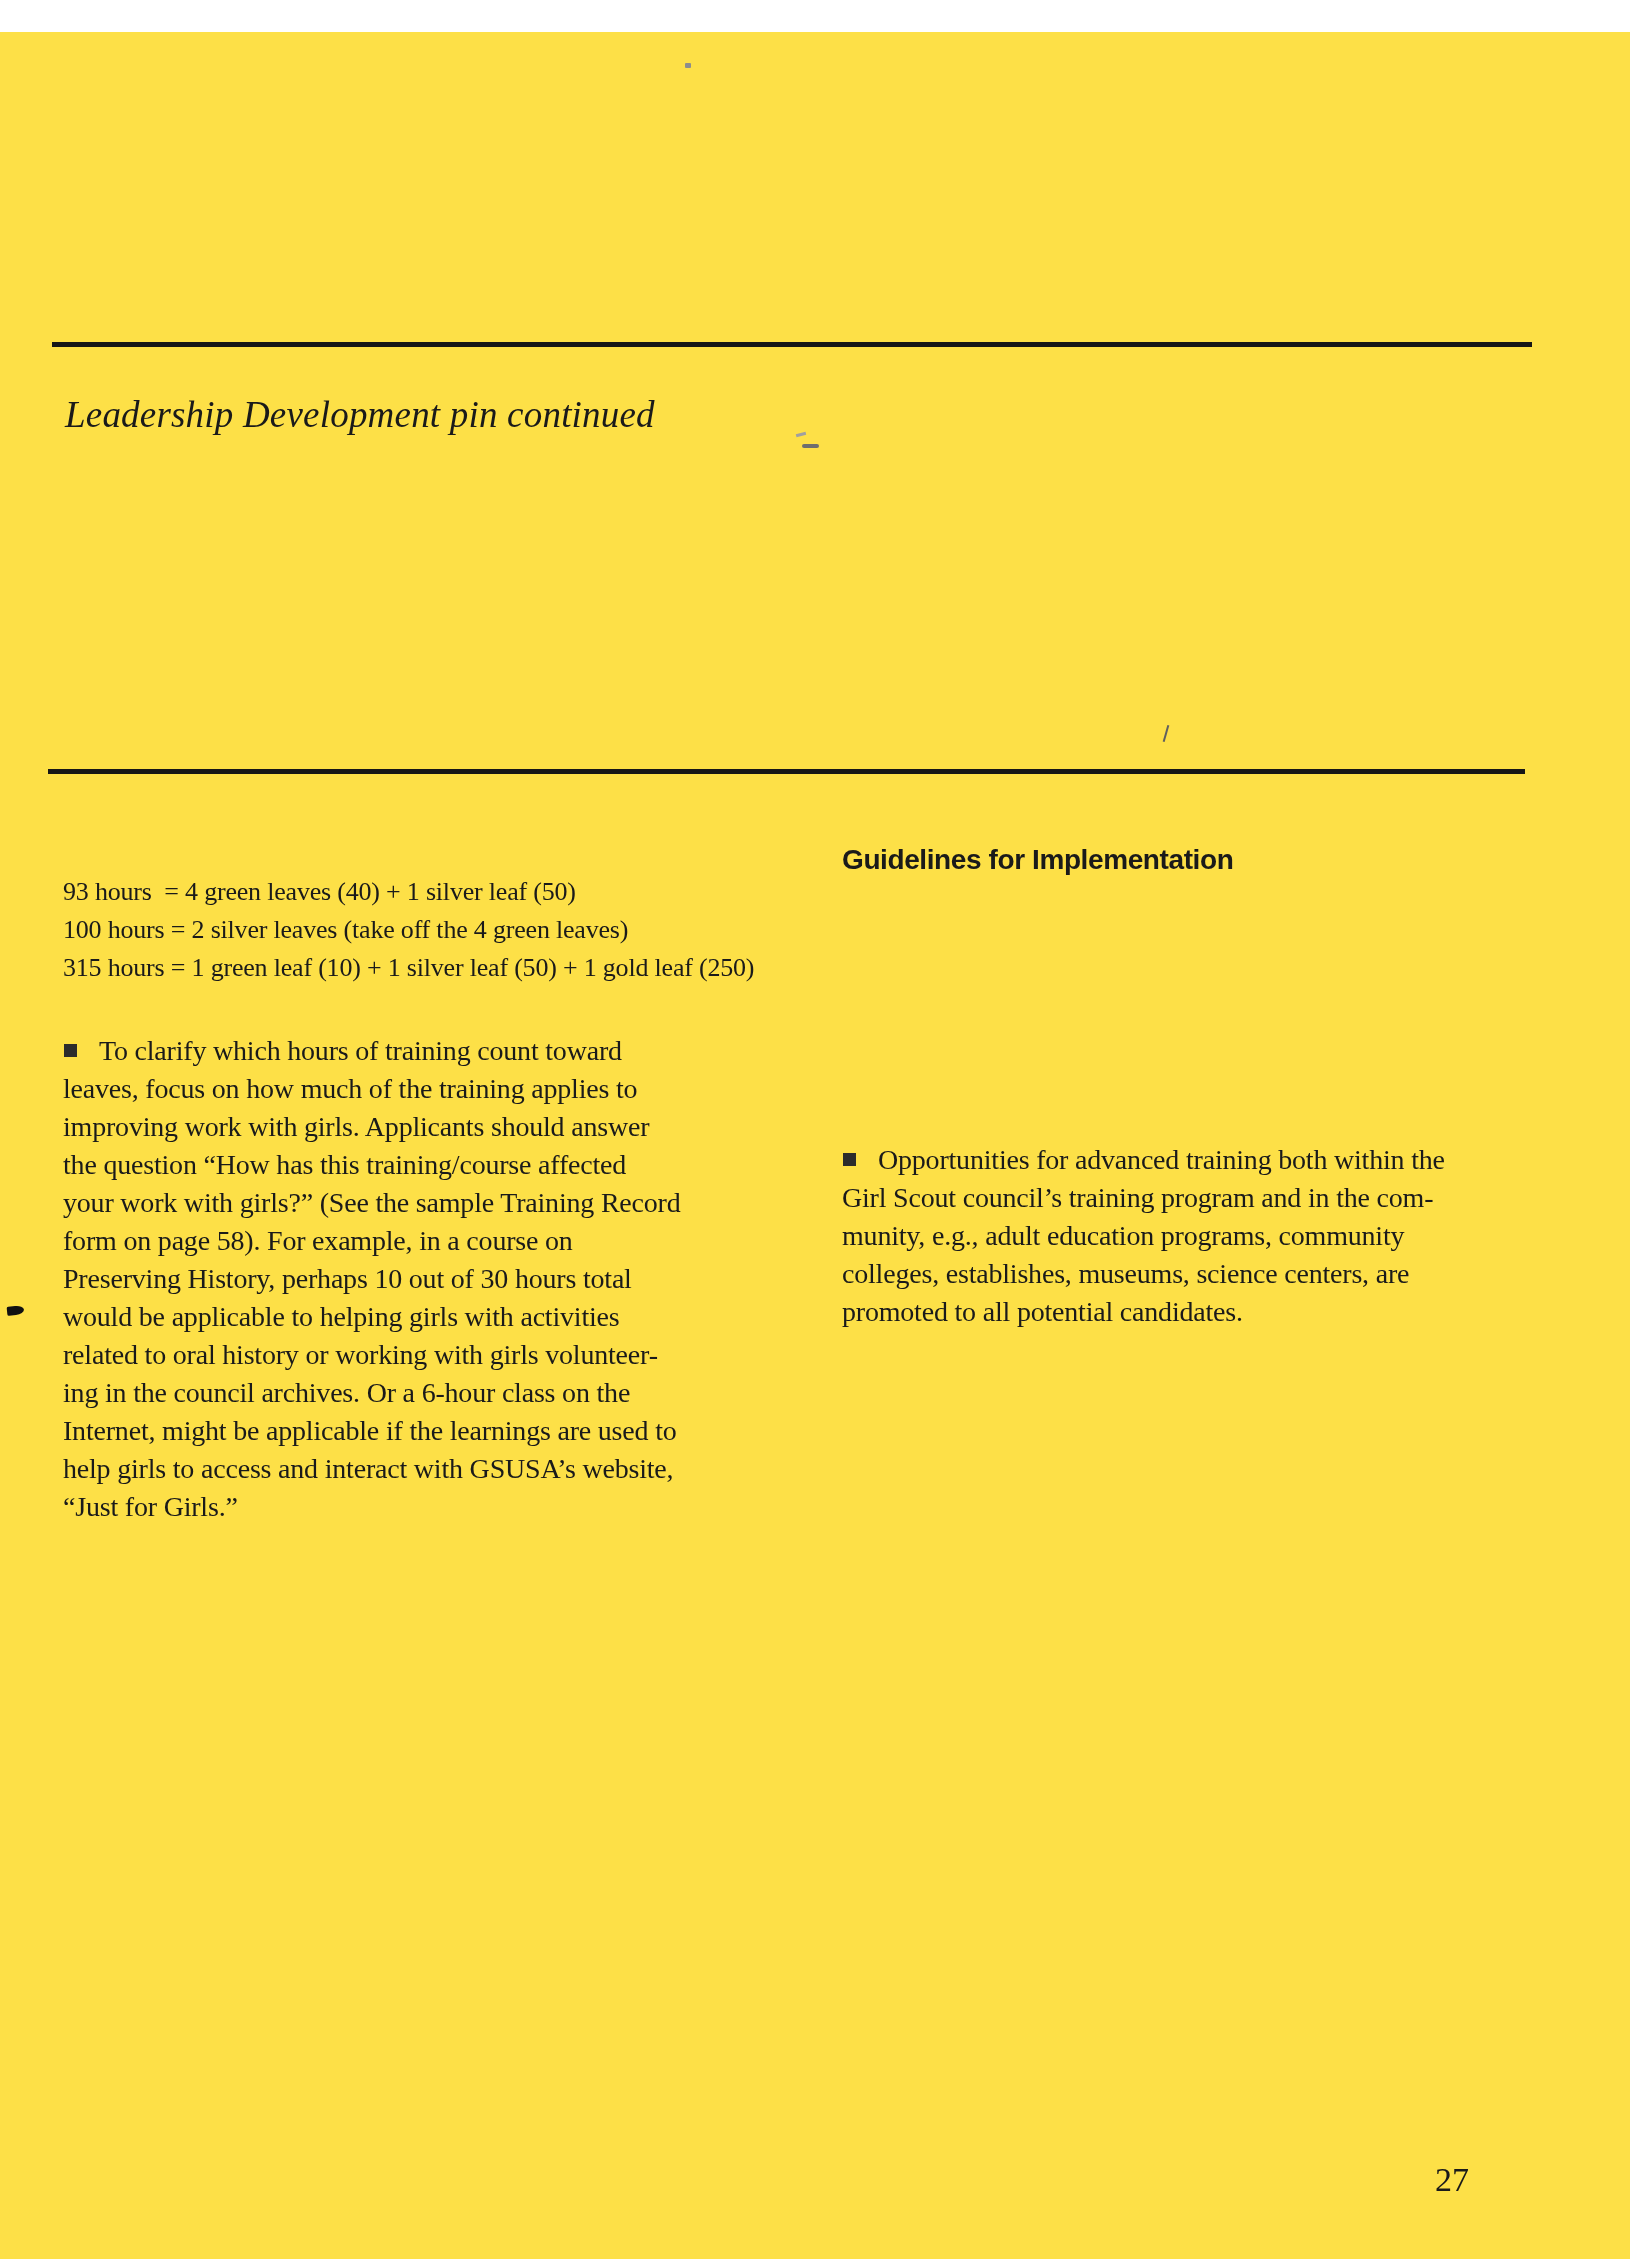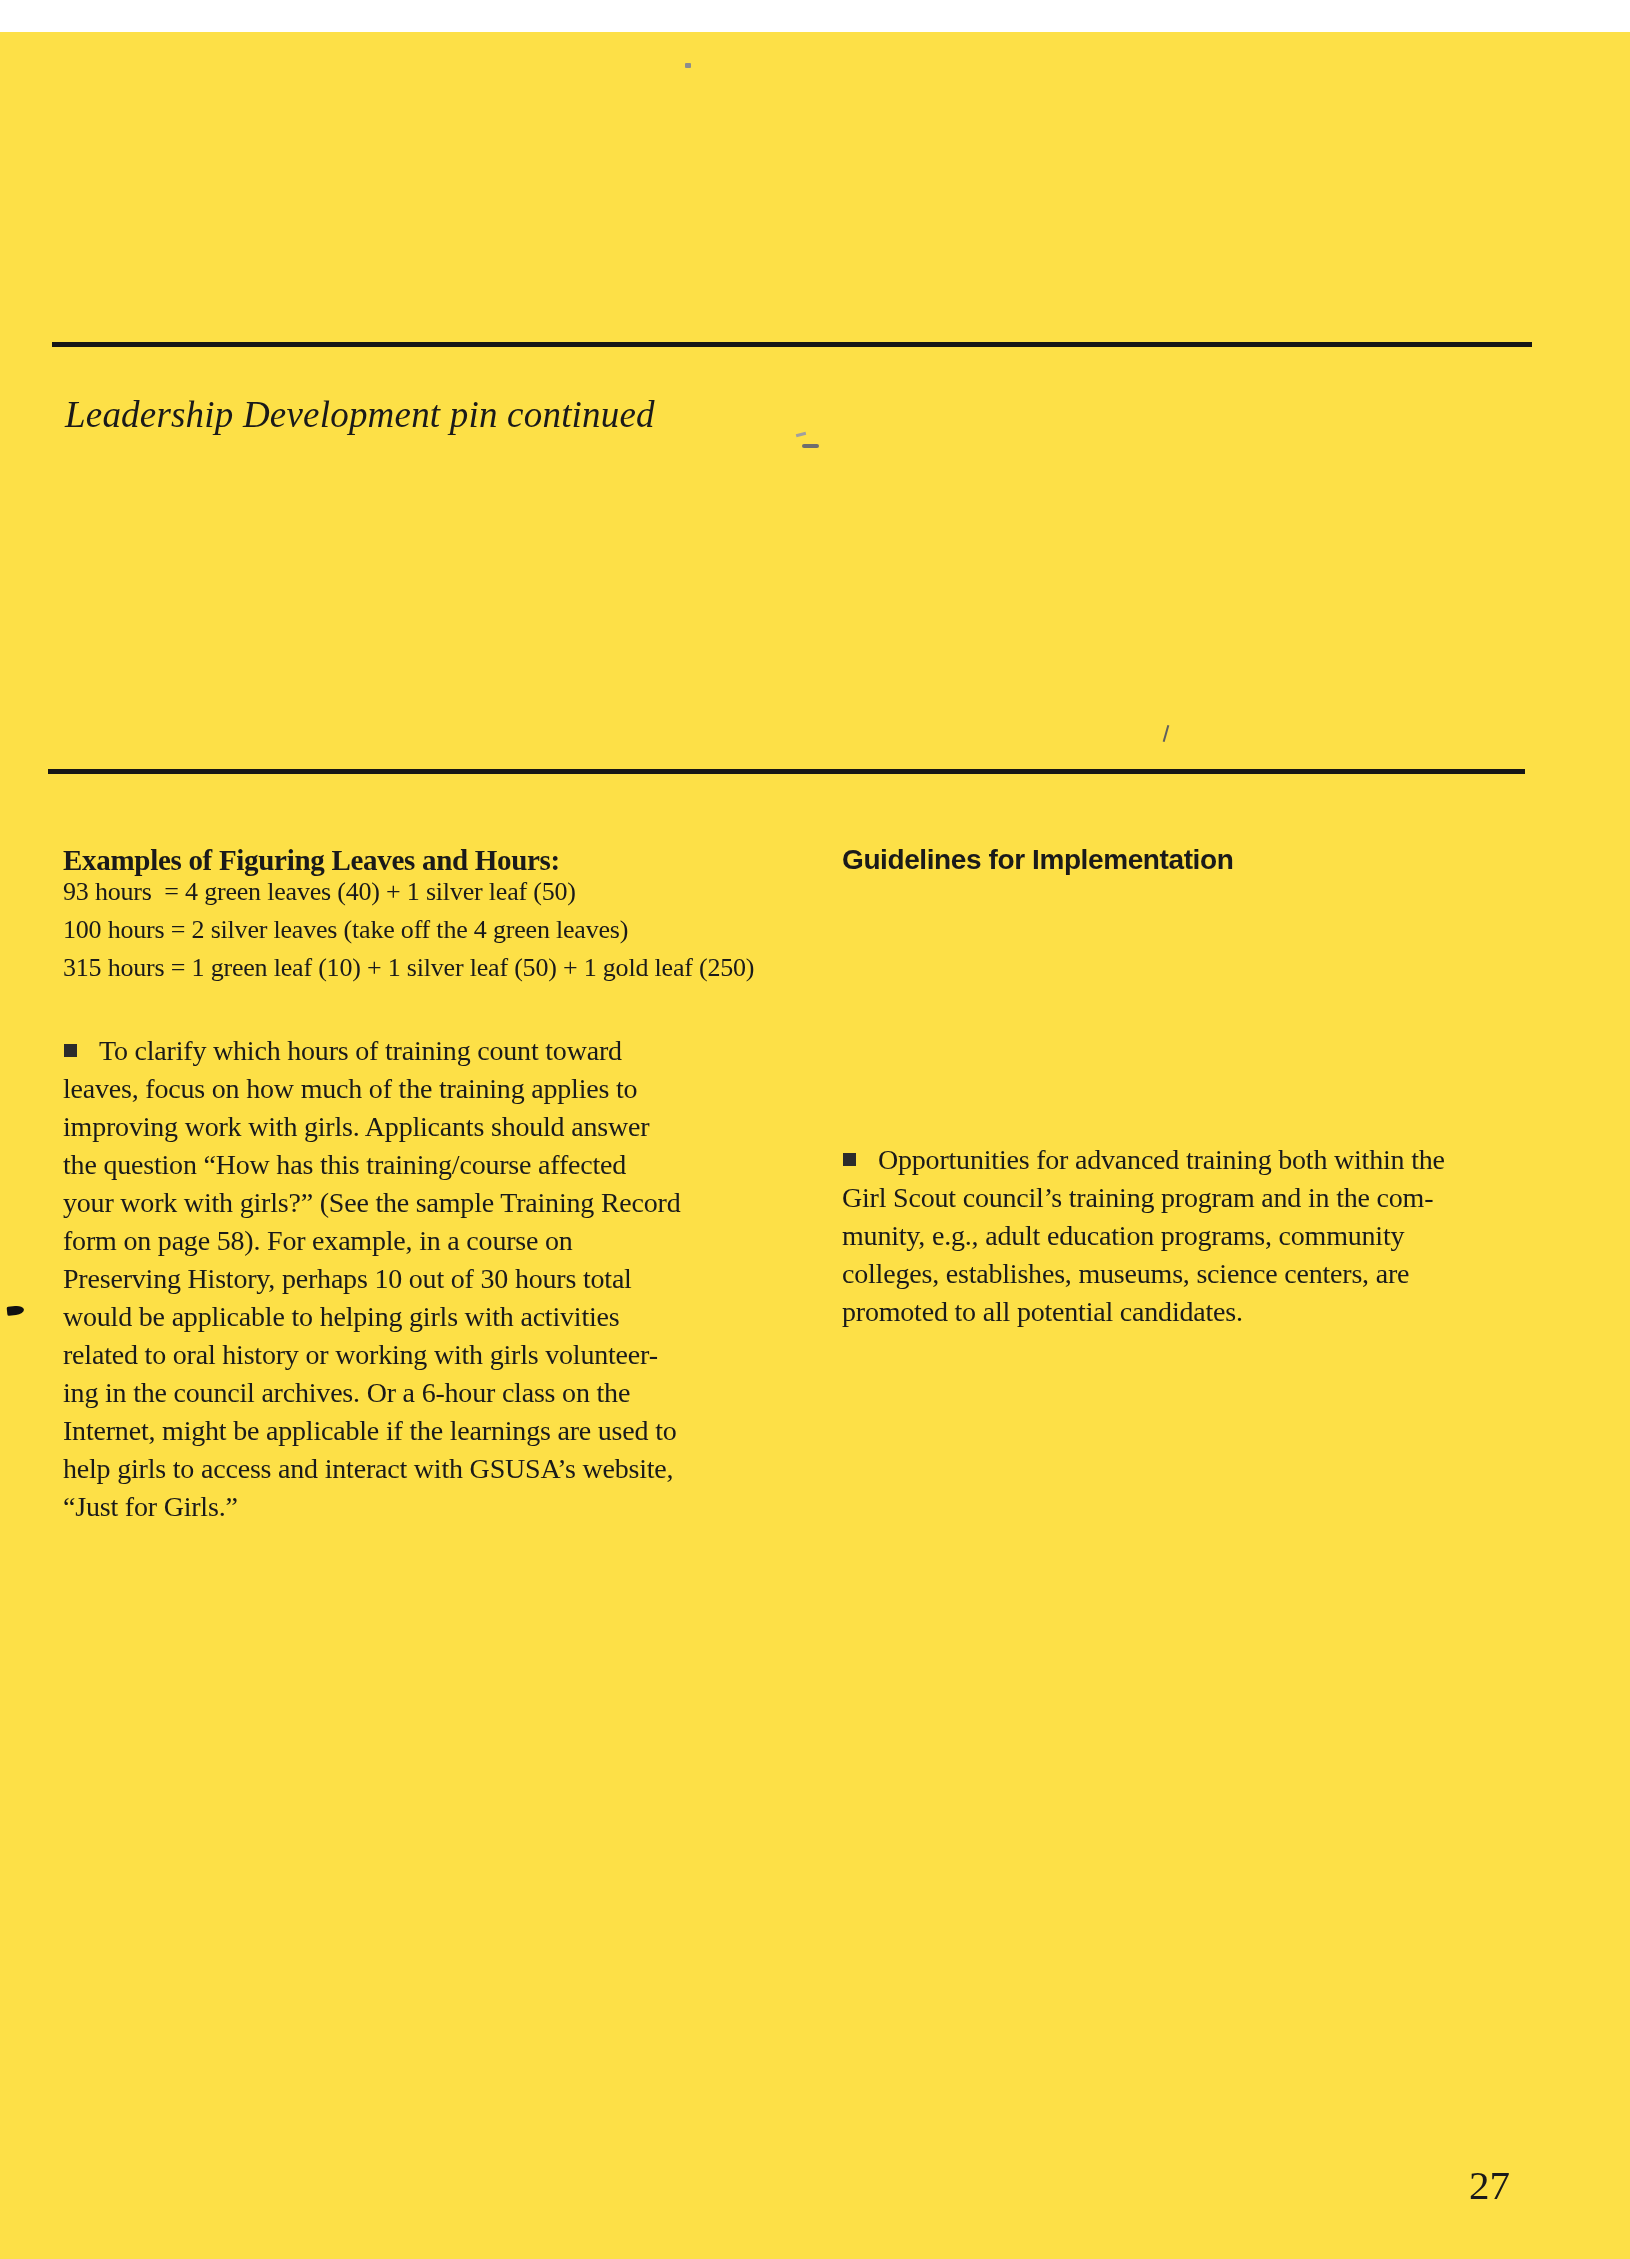"Examples of Figuring Leaves and" div.col-heading-serif { html: <div>Examples of Figuring Leaves and Hours:</div> -> none }
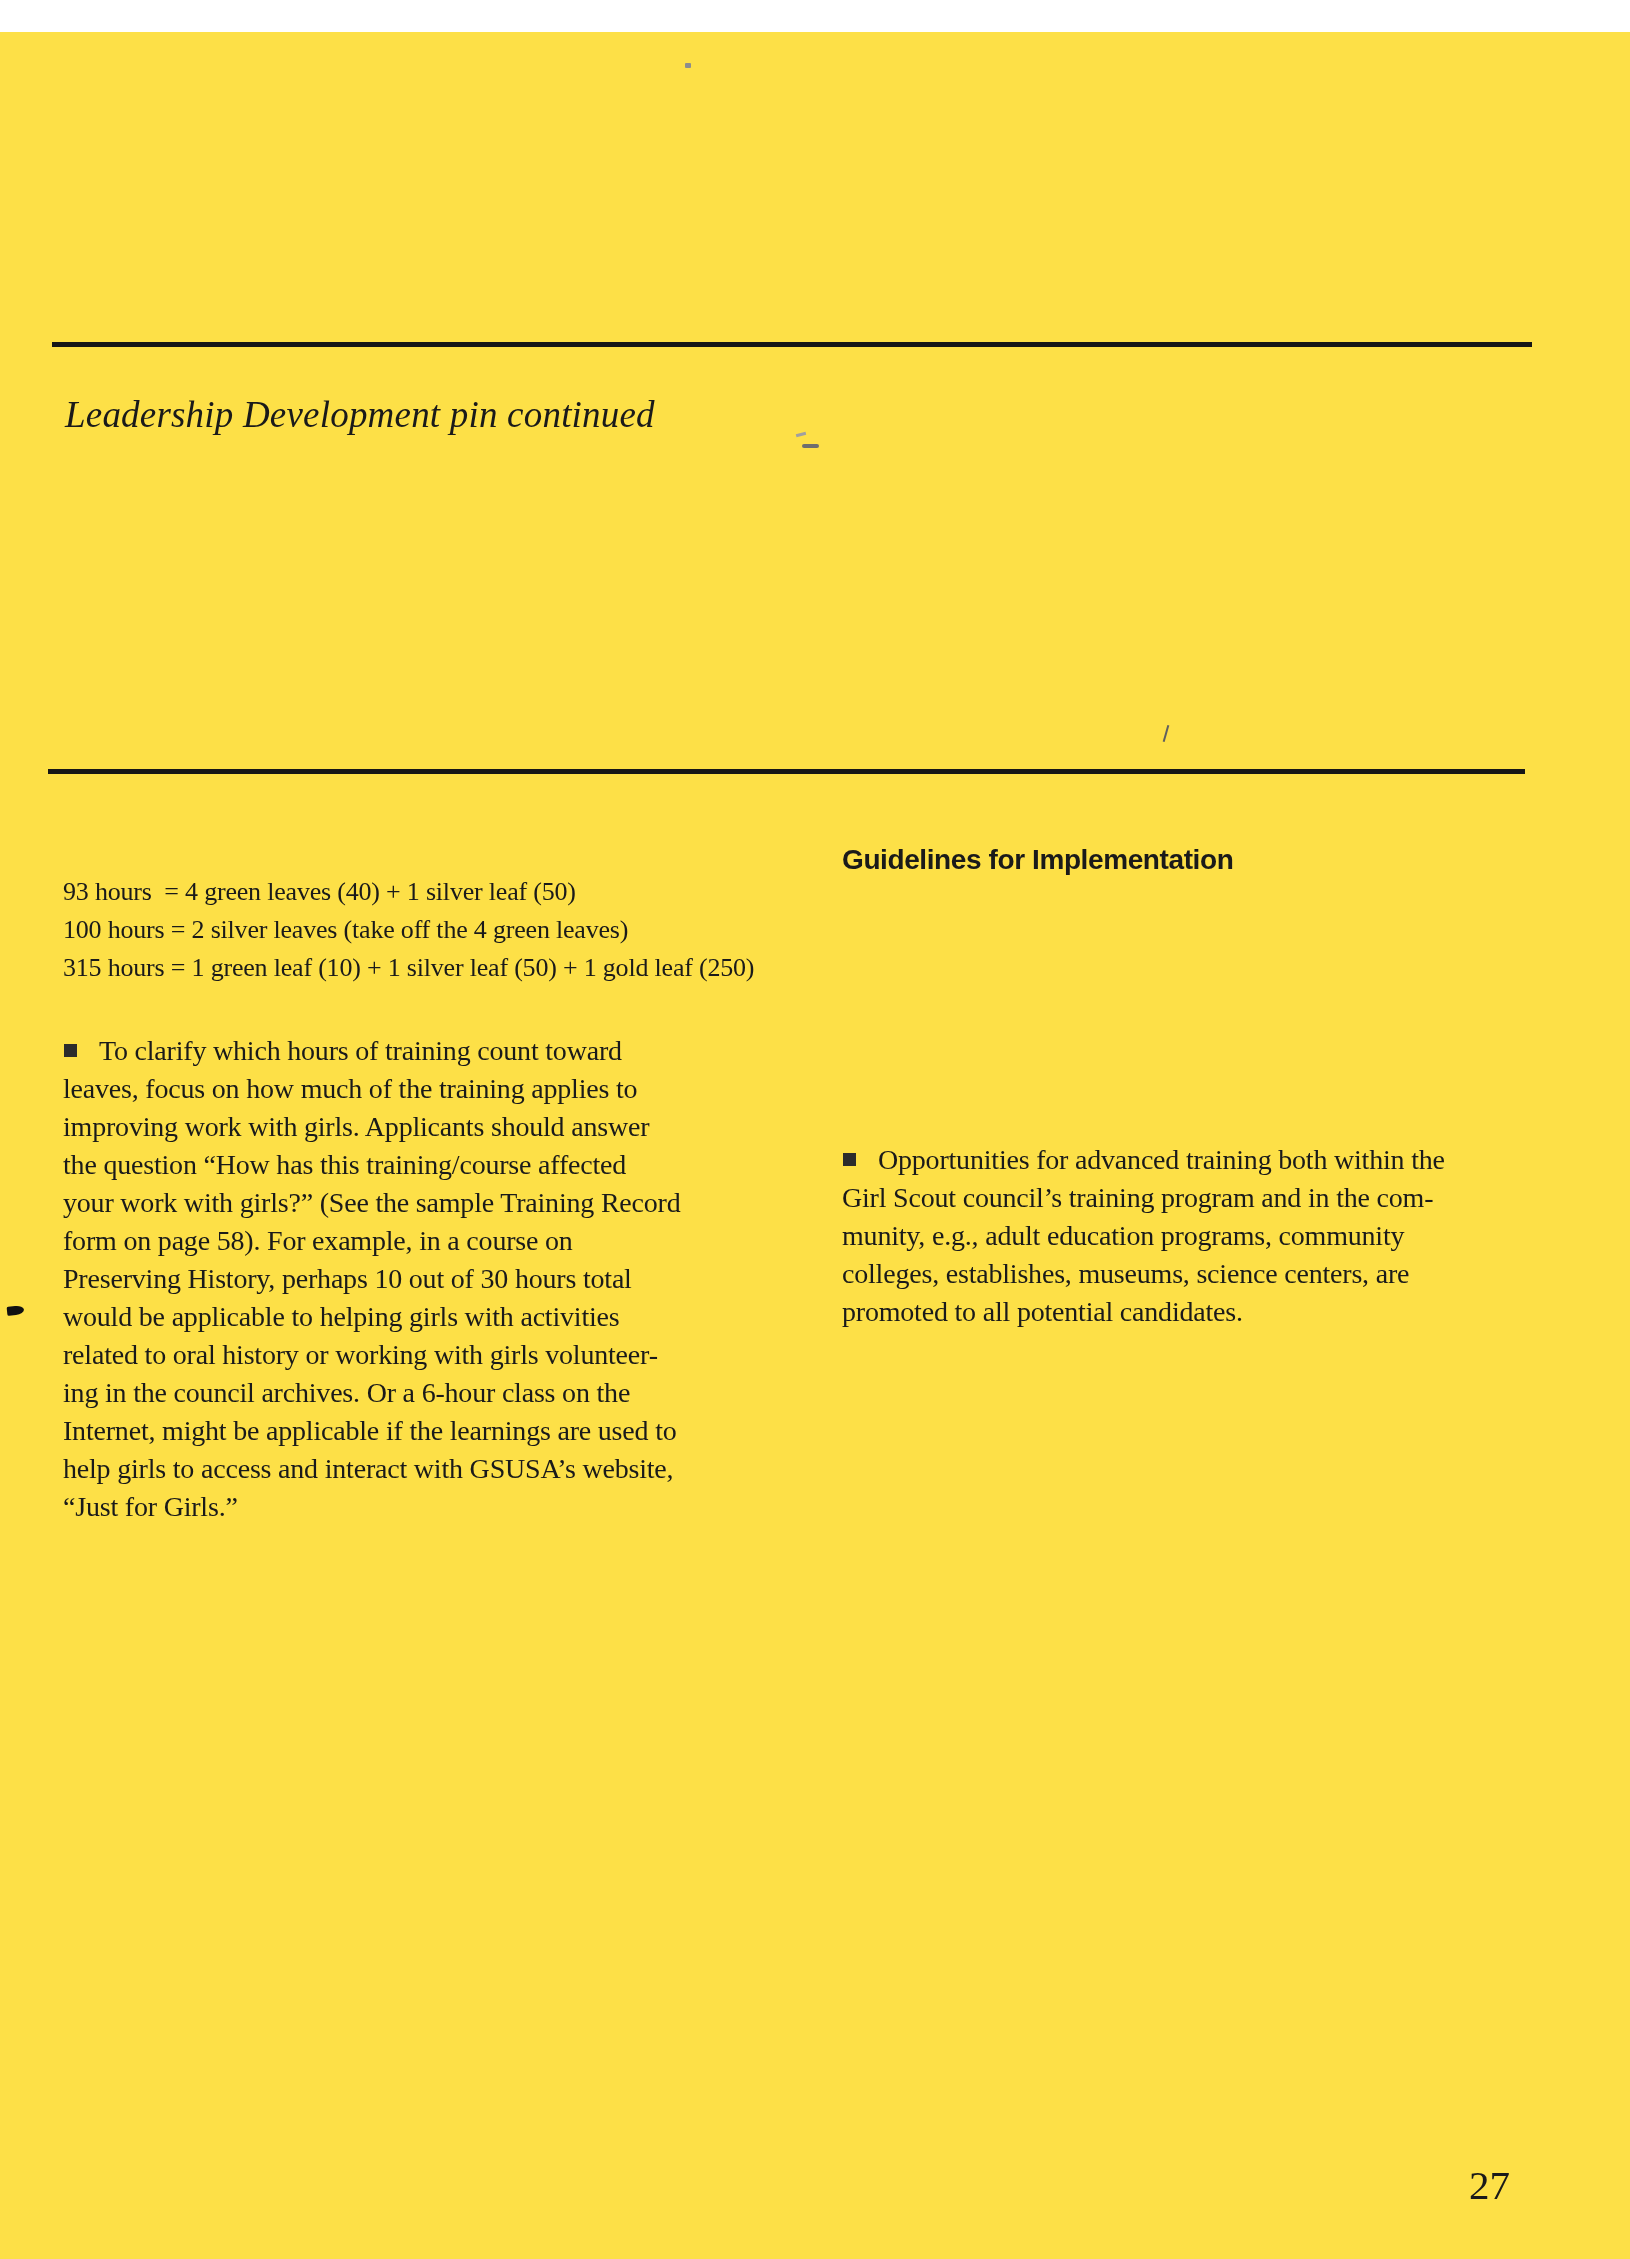"27" .page-number { font-size: 41px -> 34px; left: 1469px -> 1435px }
